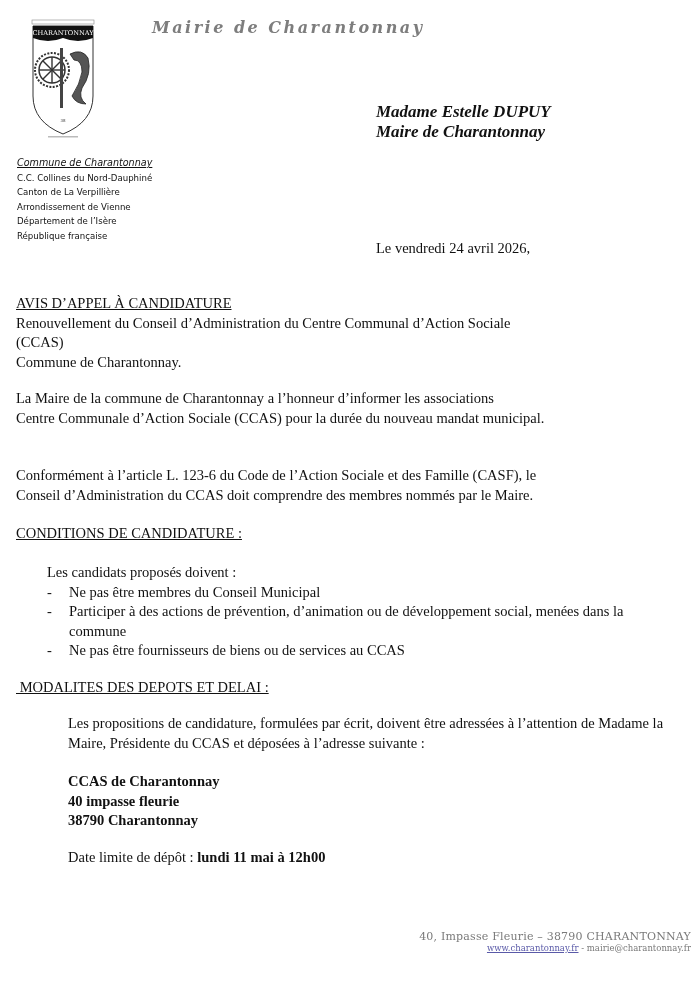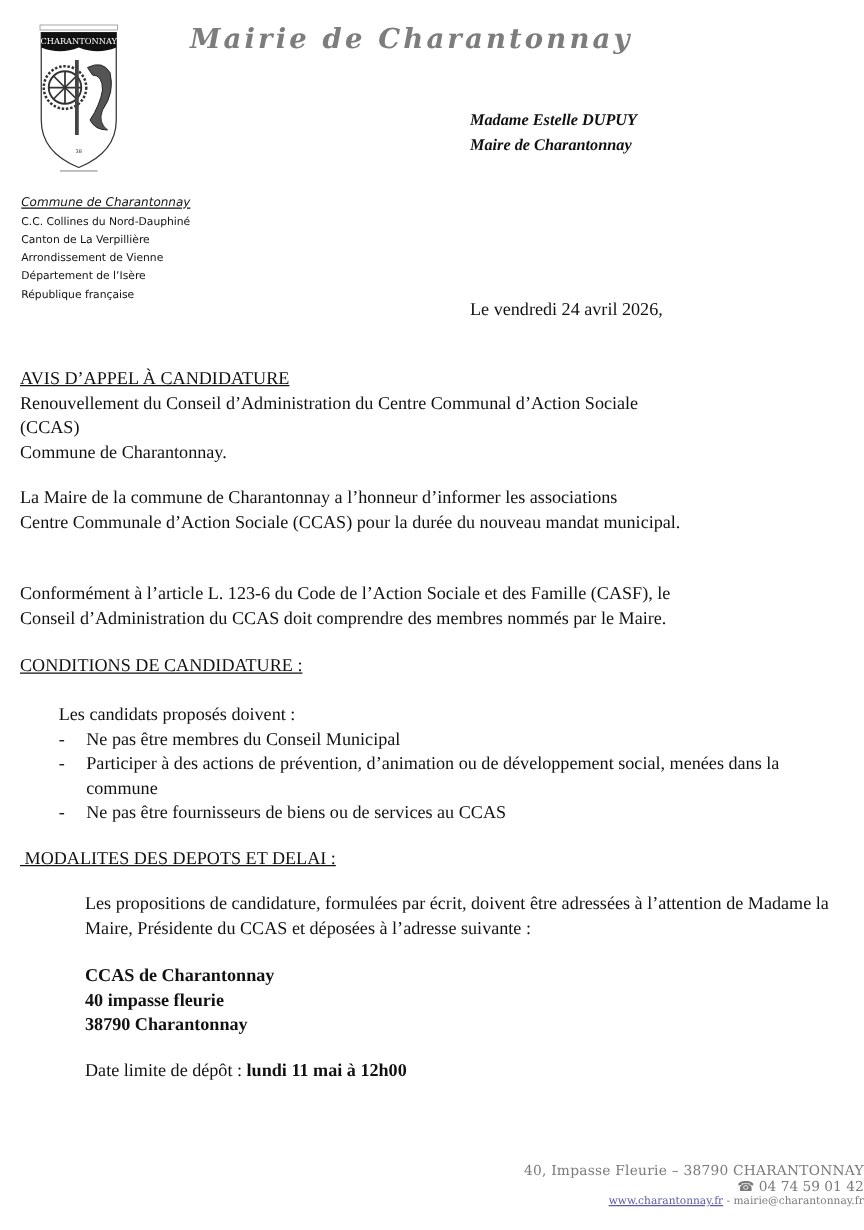"Mairie de Charantonnay" #town-title { font-size: 22px -> 16px }
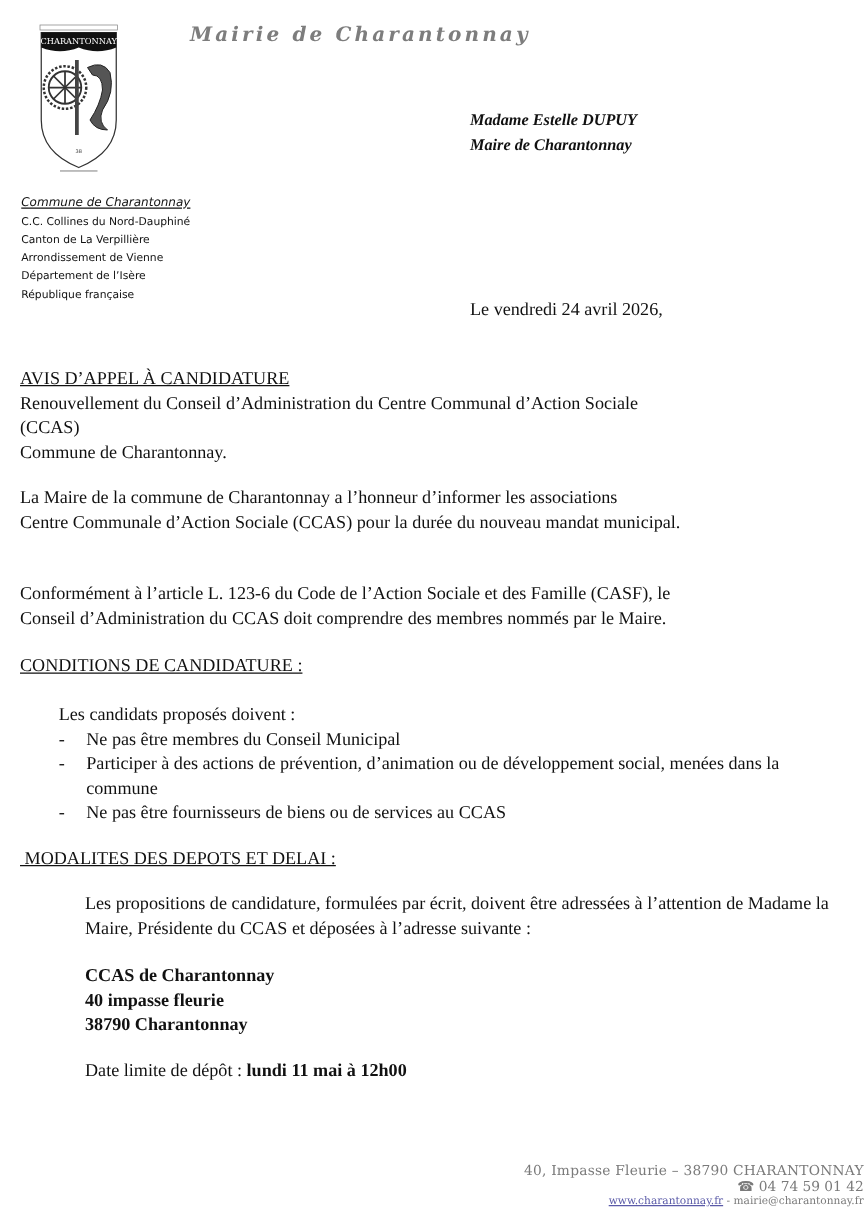"Madame Estelle DUPUY" #mayor-block { font-size: 13px -> 17px; top: 86px -> 102px }
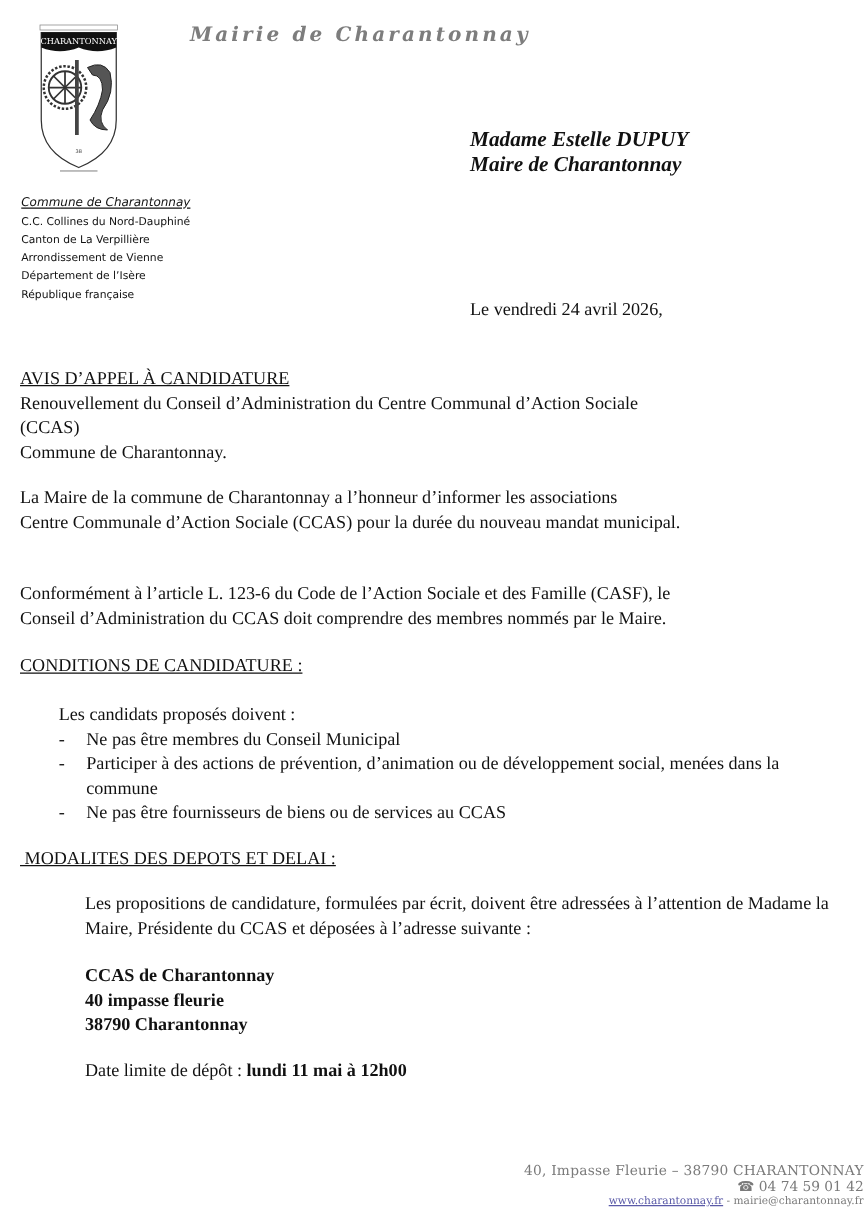"☎ 04 74 59 01" div.f2 { html: <div> <span>☎</span> <span>04 74 59 01 42</span> </div> -> none }
